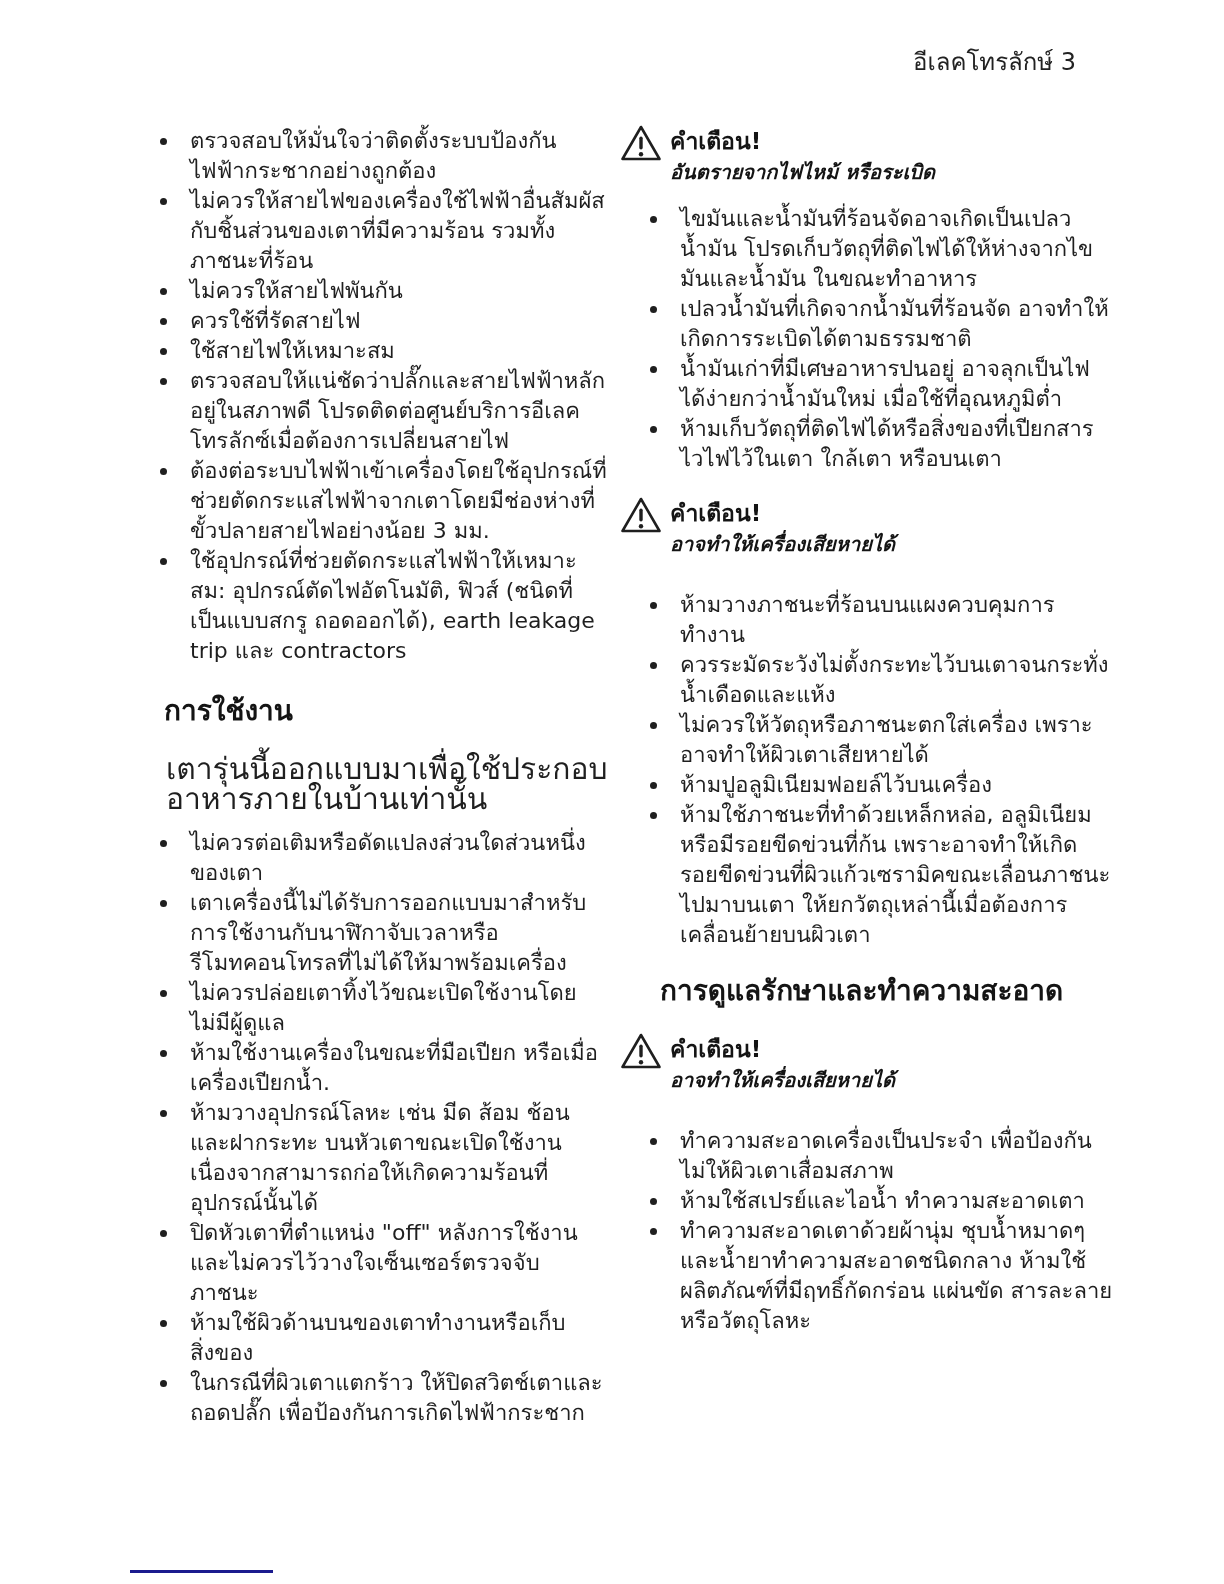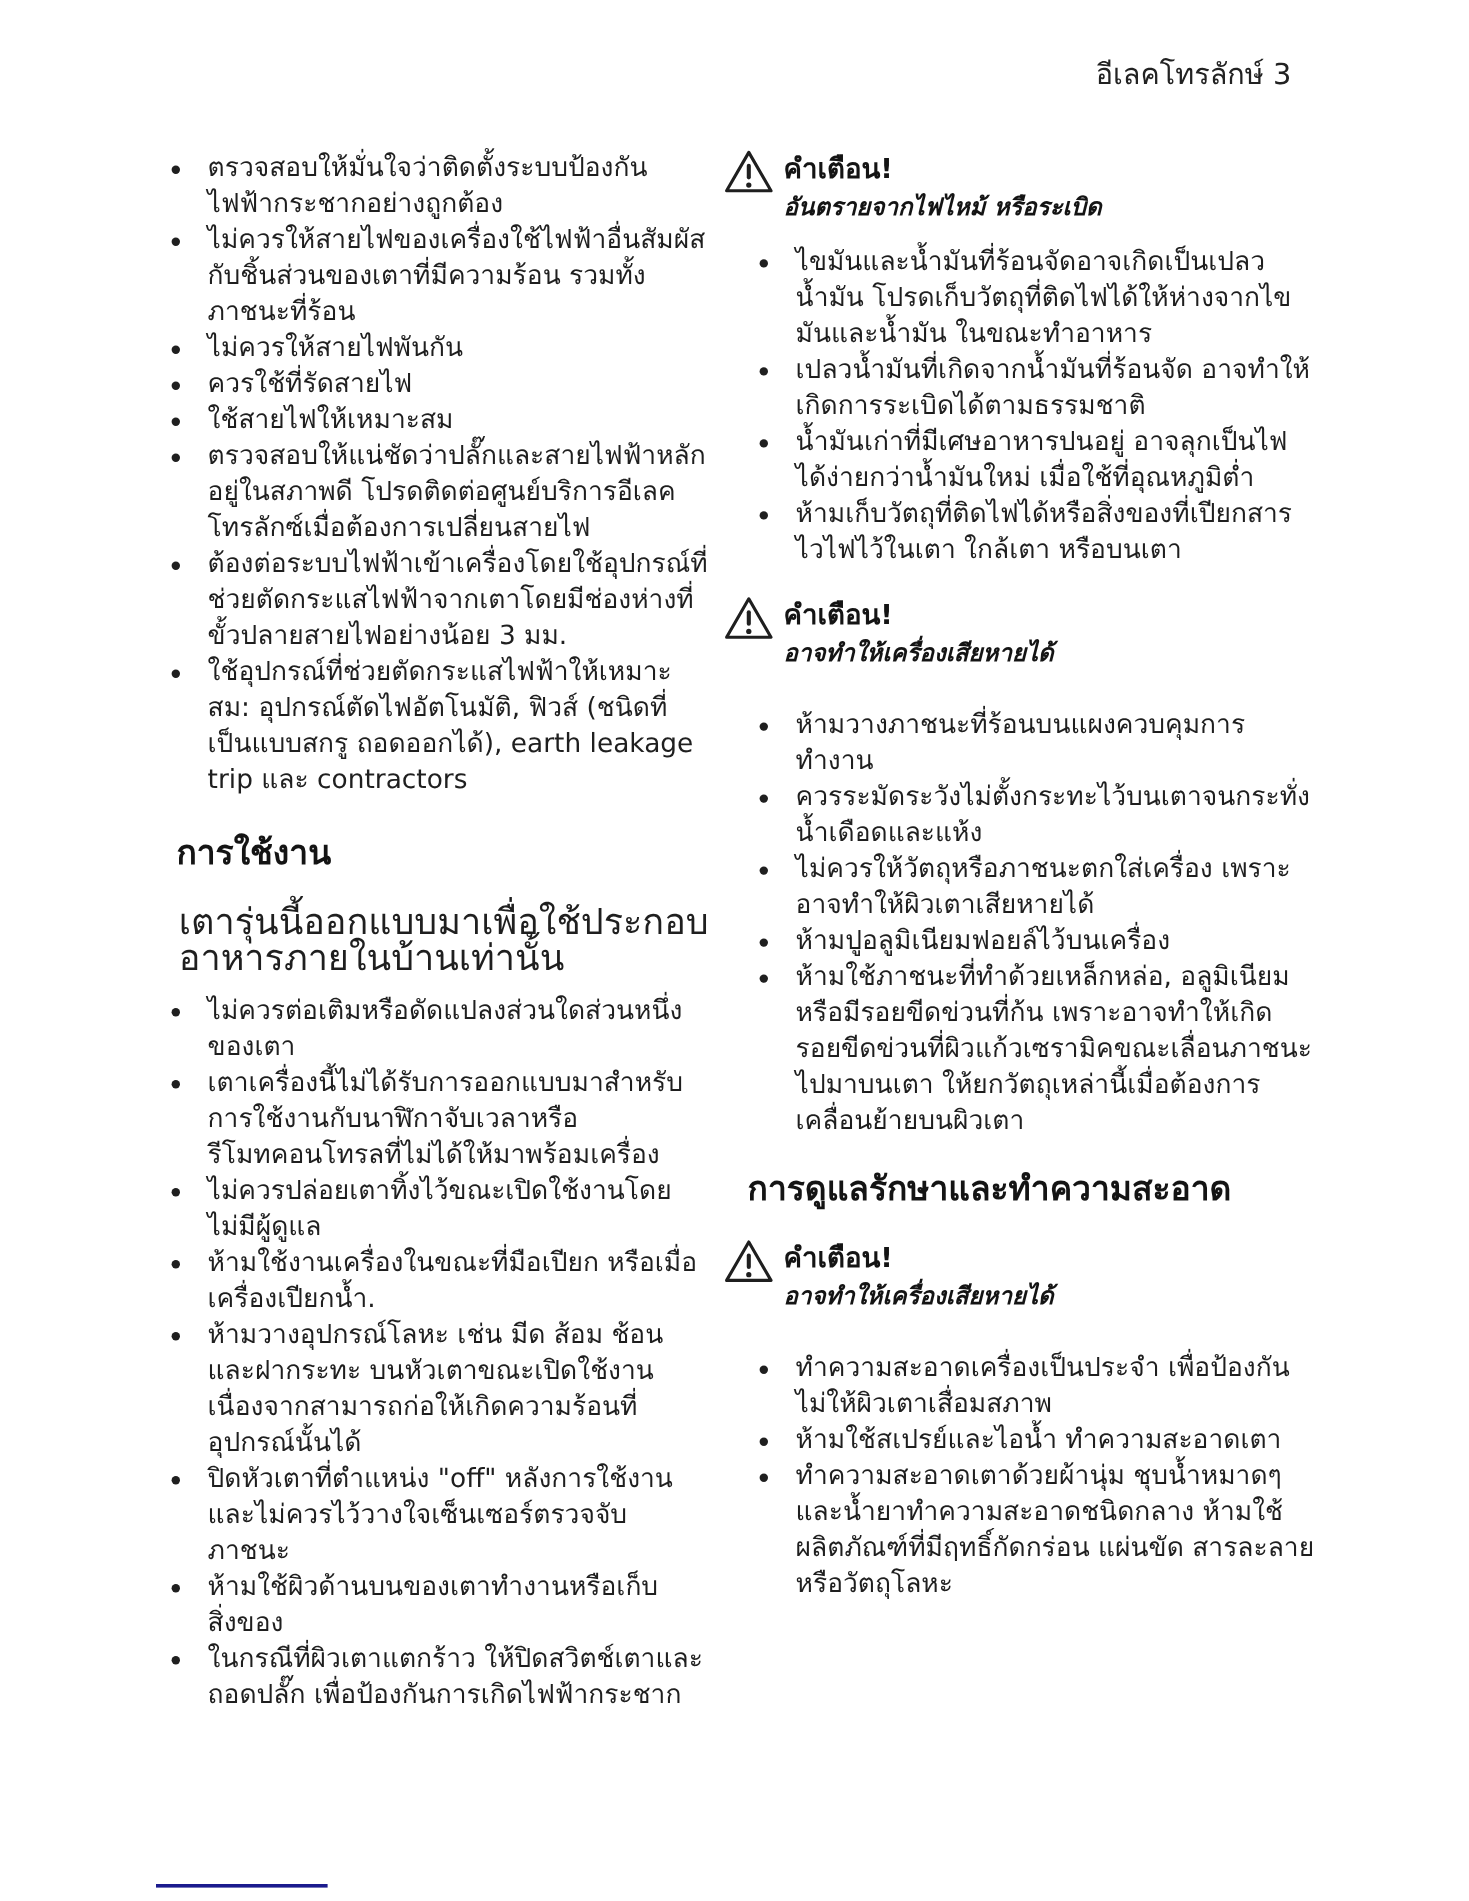"ตรวจสอบให้มั่นใจว่าติดตั้งระบบป้องกันไฟฟ" .columns { left: 133px -> 150px }
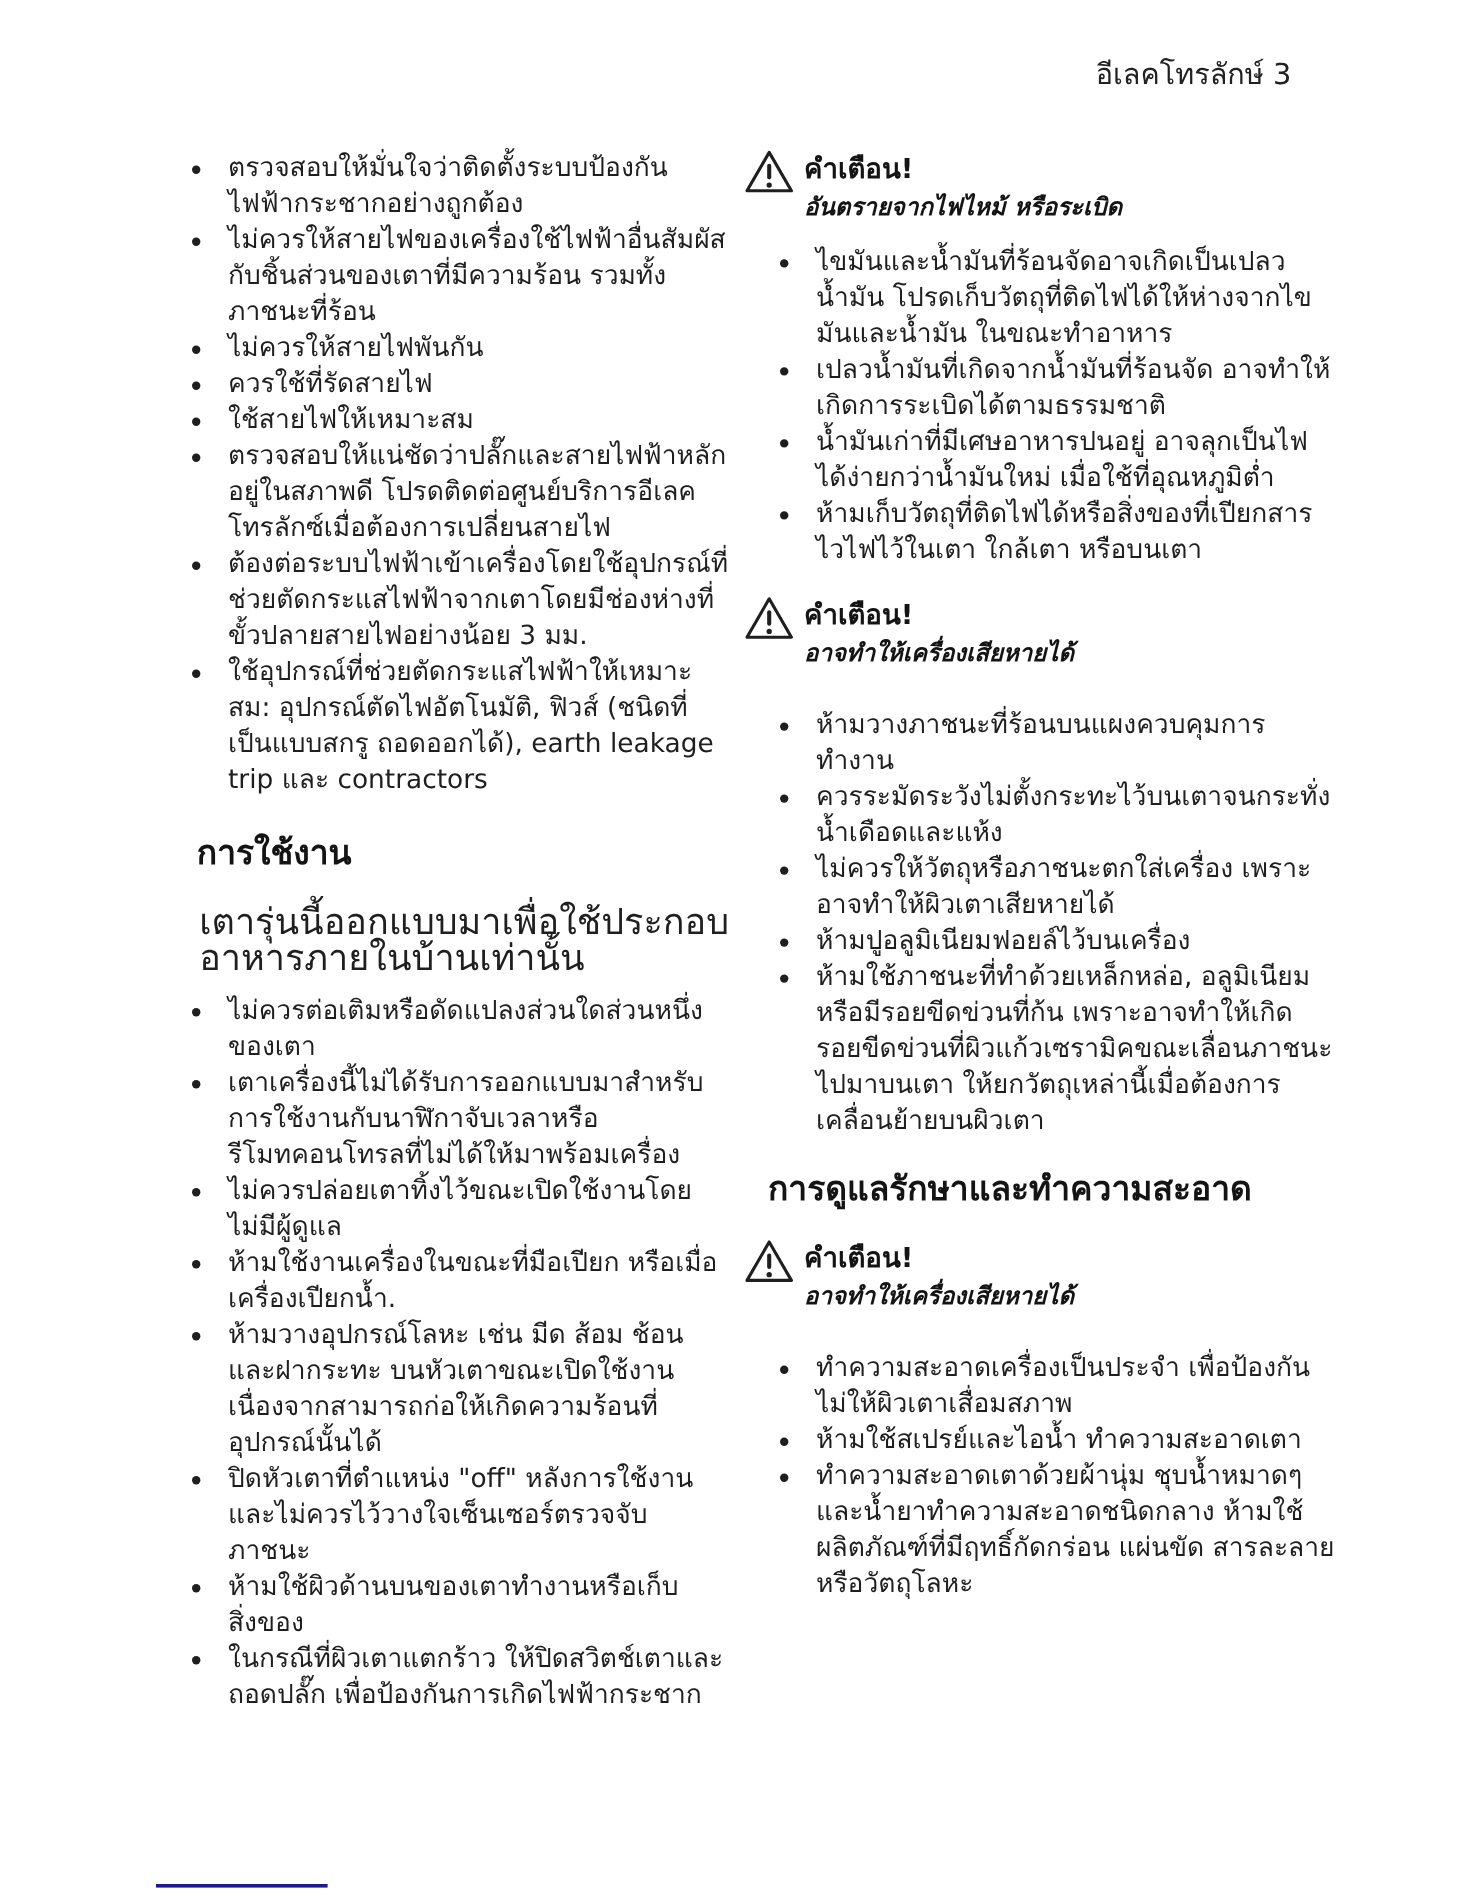"การดูแลรักษาและทำความสะอาด" .heading-care { margin-left: 20px -> 40px }
